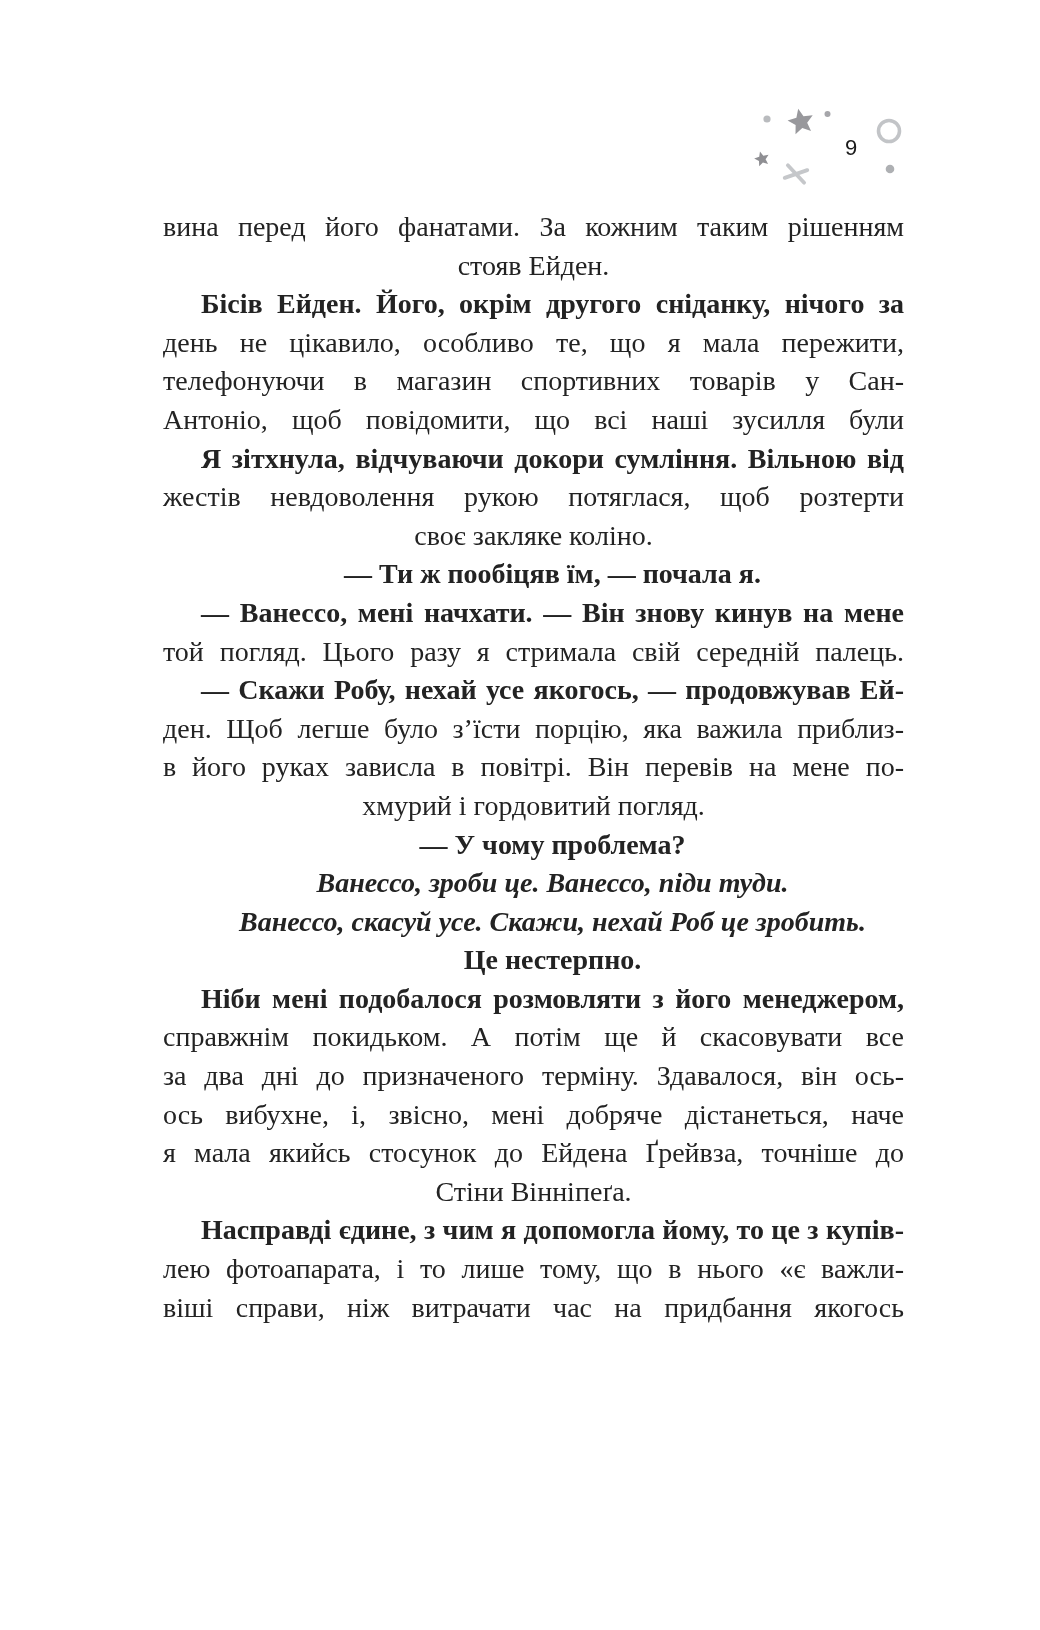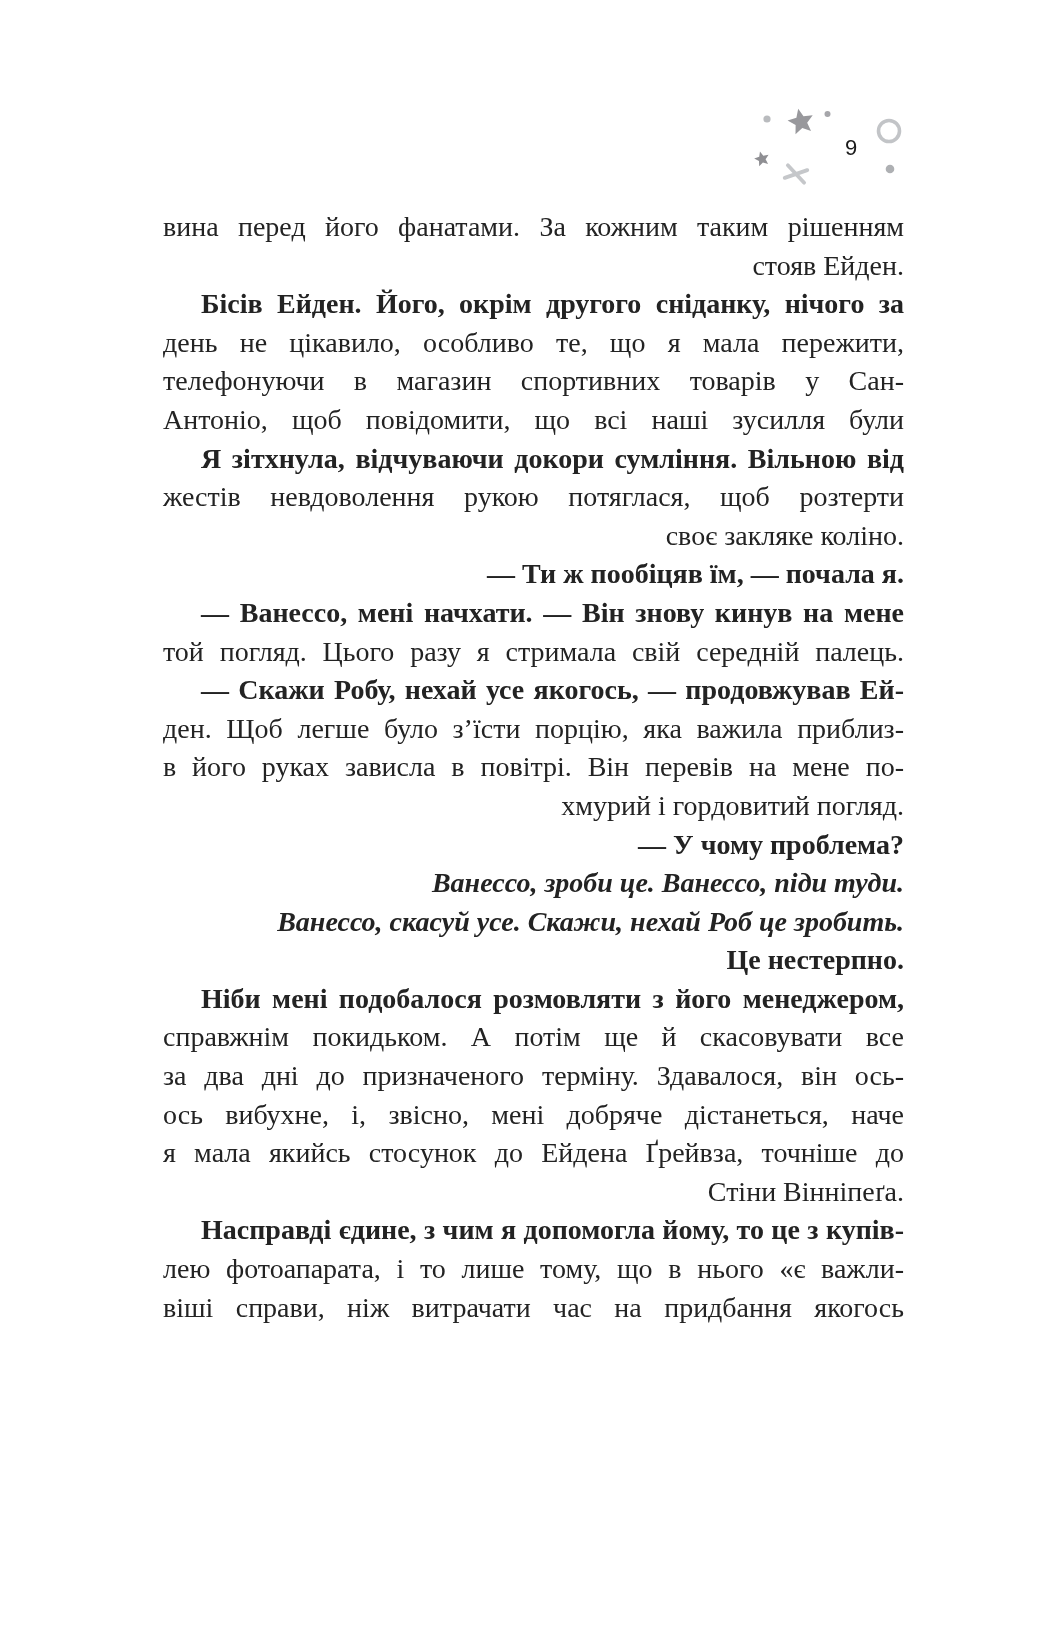"стояв Ейден." .ln { text-align: right -> center }
